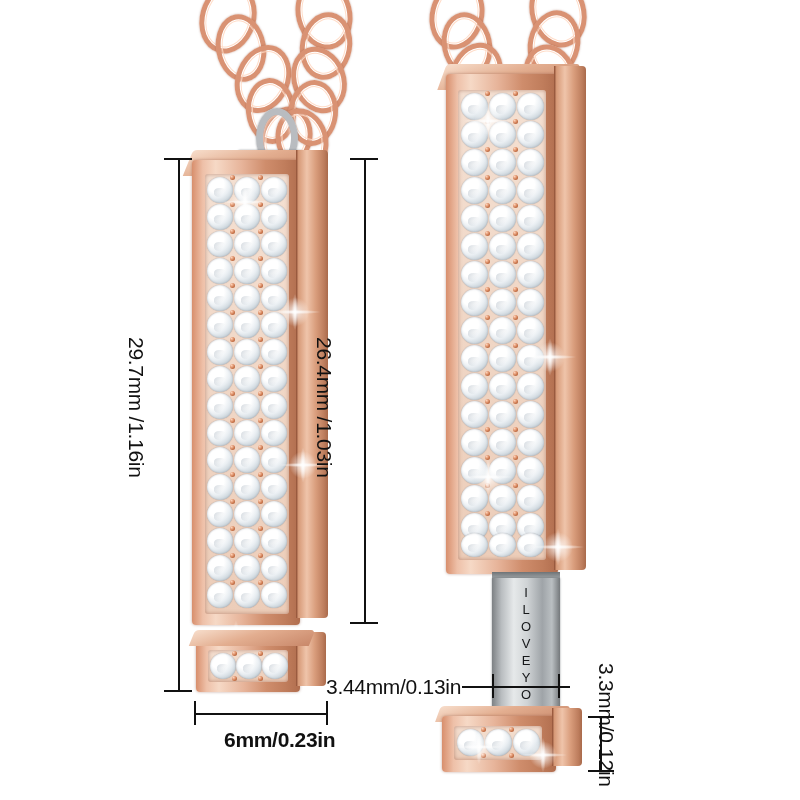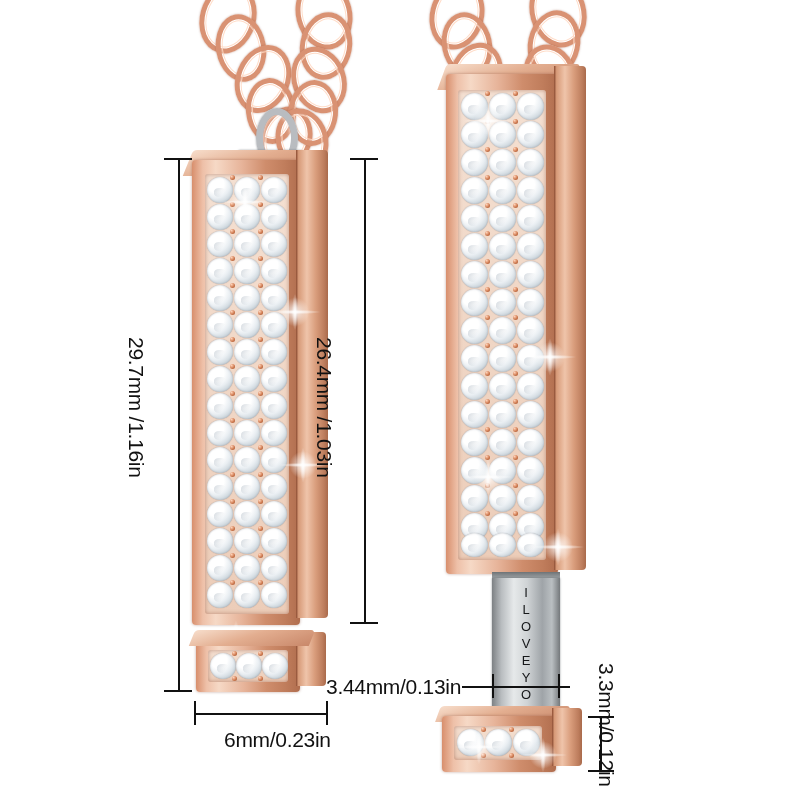"6mm/0.23in" div.dim-label { font-weight: none -> bold }
